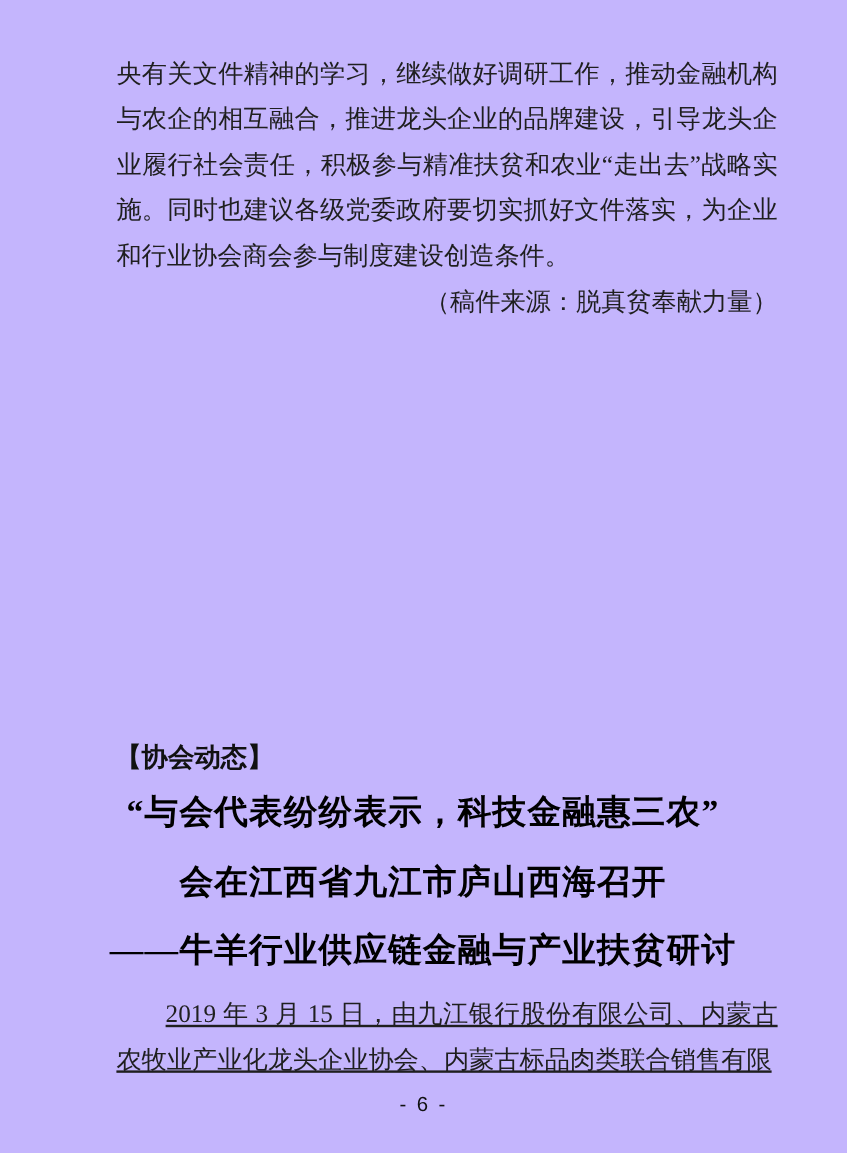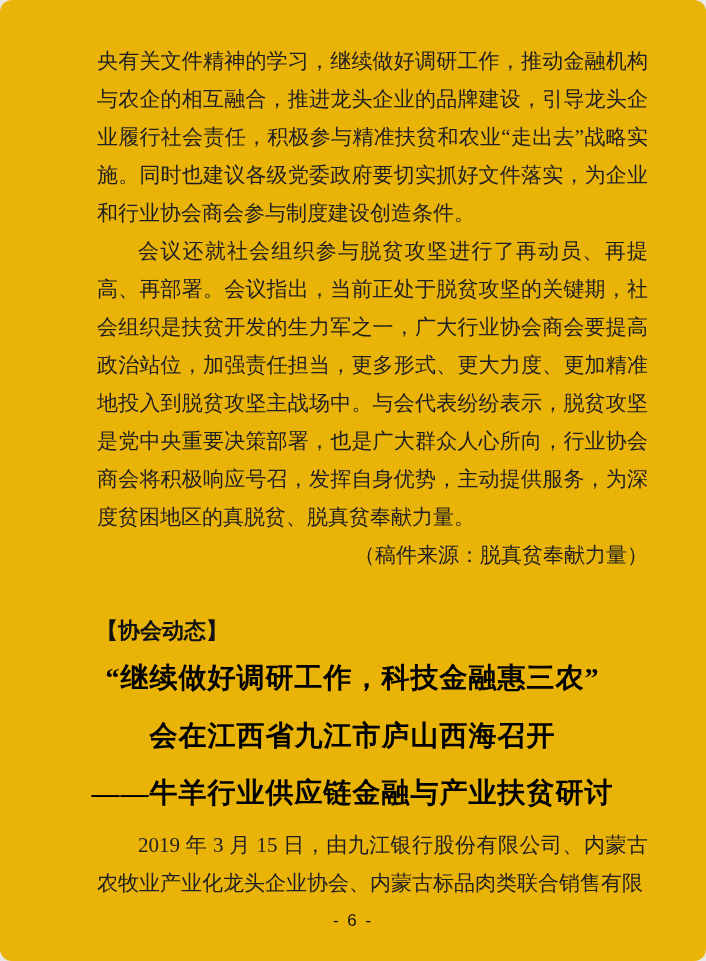"央有关文件精神的学习，继续做好调研工作，推动金融机构与农企的相互融合，推进龙头企" .page { background: #eab308 -> #c4b5fd; border-radius: 12px -> none }
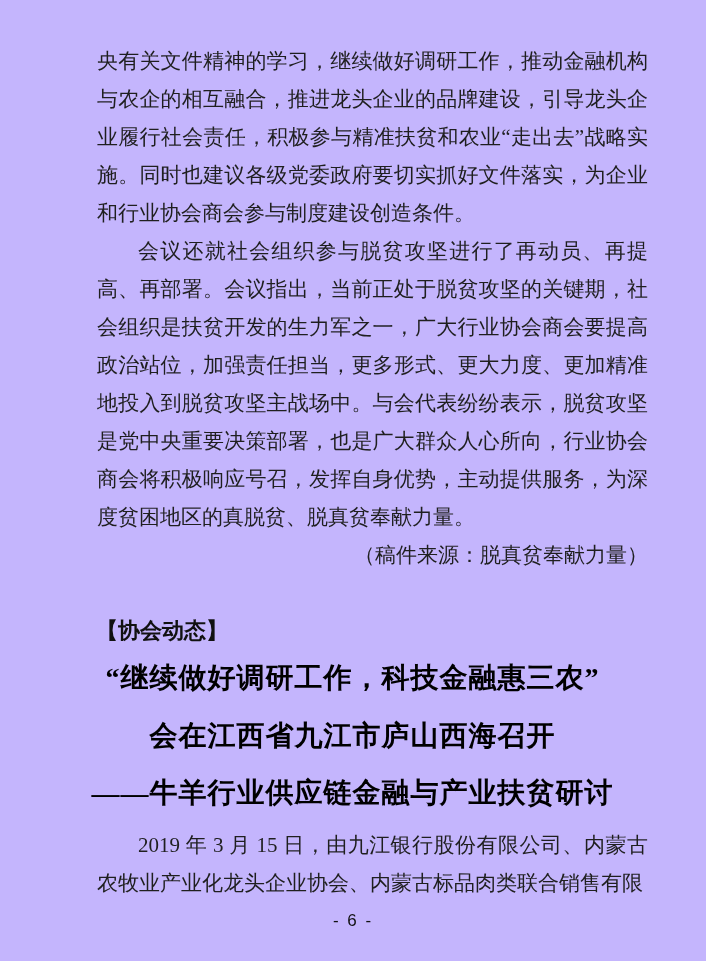"会议还就社会组织参与脱贫攻坚进行了再动员、再提高、再部署。会议指出，当前正处于脱" p.para-indent { html: <p>会议还就社会组织参与脱贫攻坚进行了再动员、再提高、再部署。会议指出，当前正处于脱贫攻坚的关键期，社会组织是扶贫开发的生力军之一，广大行业协会商会要提高政治站位，加强责任担当，更多形式、更大力度、更加精准地投入到脱贫攻坚主战场中。与会代表纷纷表示，脱贫攻坚是党中央重要决策部署，也是广大群众人心所向，行业协会商会将积极响应号召，发挥自身优势，主动提供服务，为深度贫困地区的真脱贫、脱真贫奉献力量。</p> -> none }
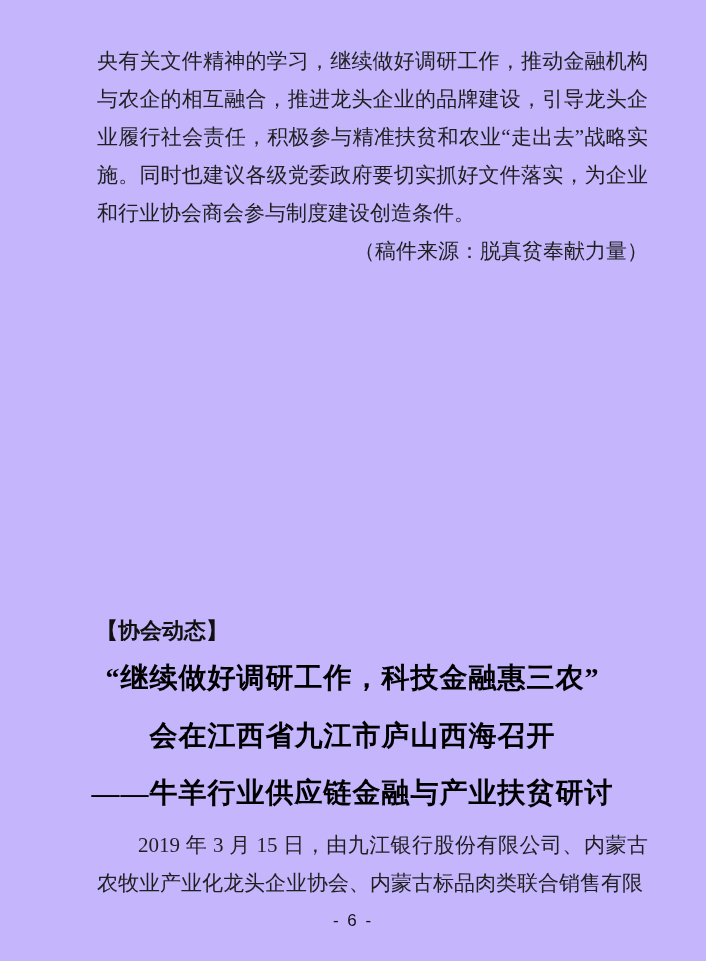"“继续做好调研工作，科技金融惠三农”" div { text: 继续做好调研工作 -> 与会代表纷纷表示 }
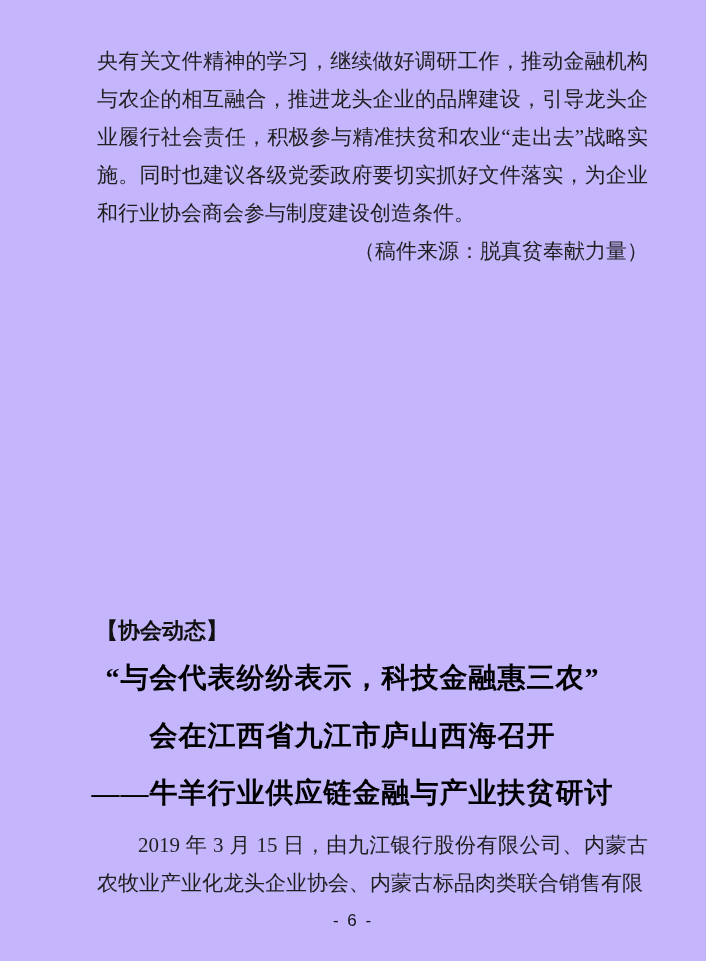"2019 年 3 月 15" .para3-block p { text-decoration: none -> underline }
